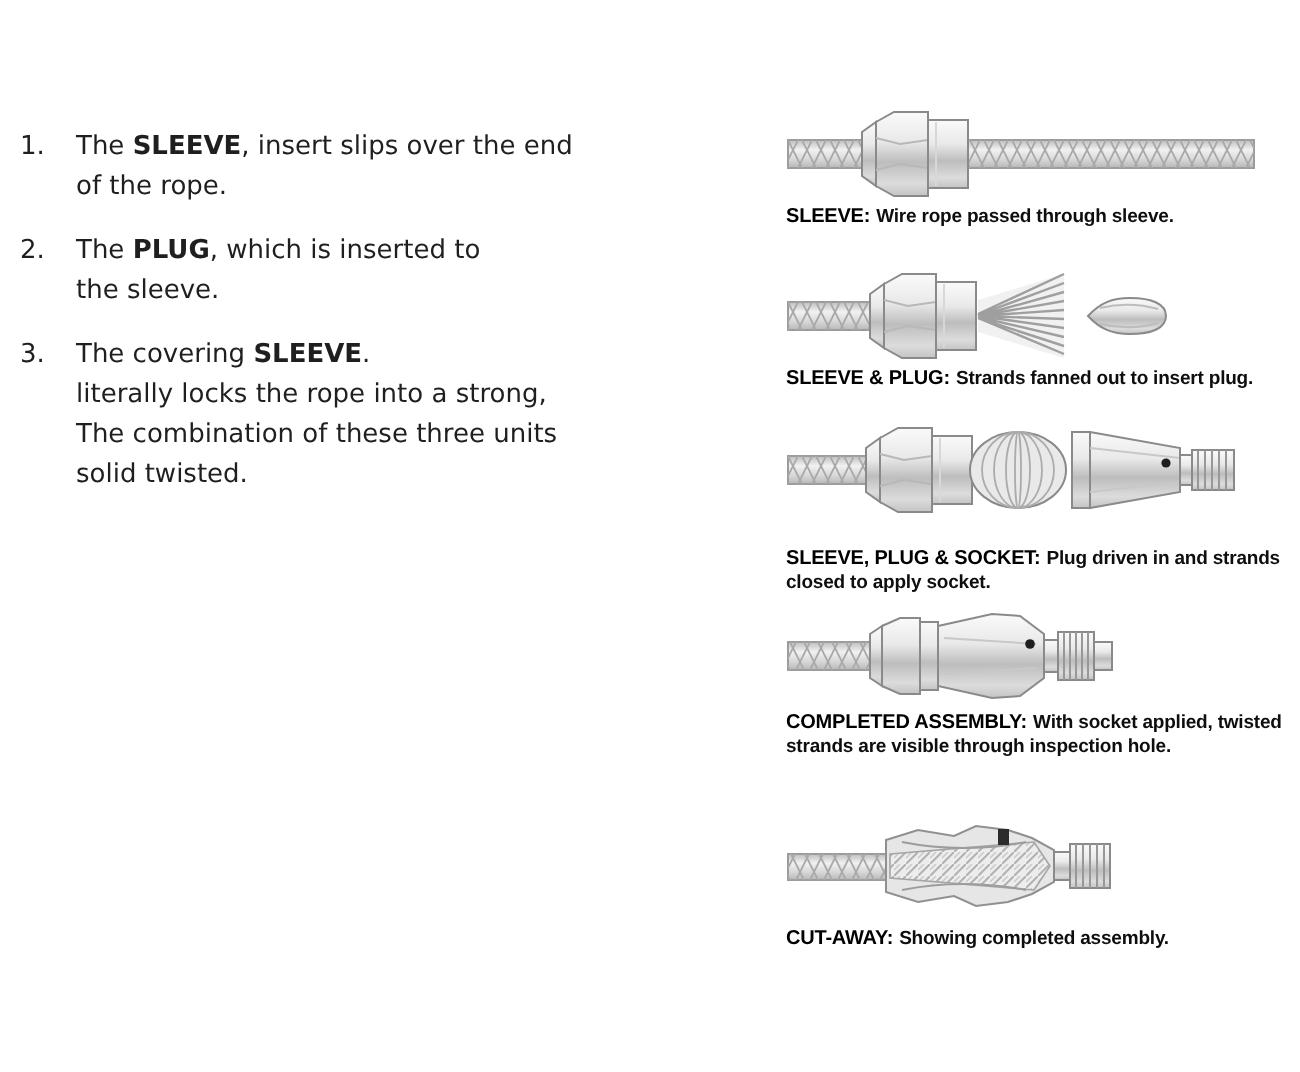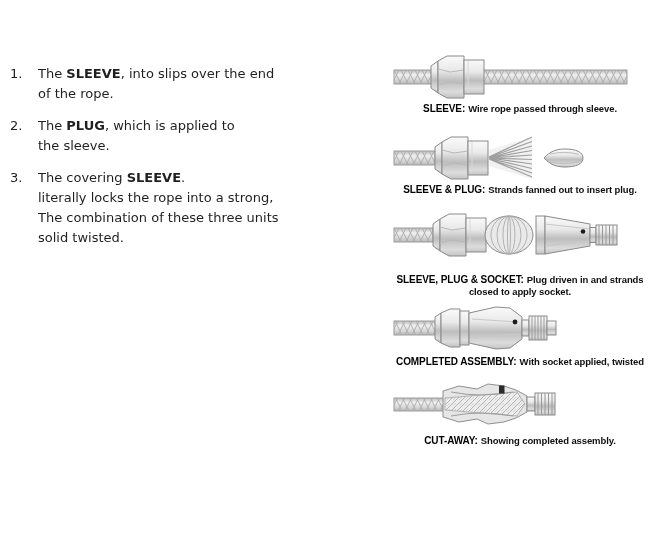", into slips over the" span { text: into -> insert }
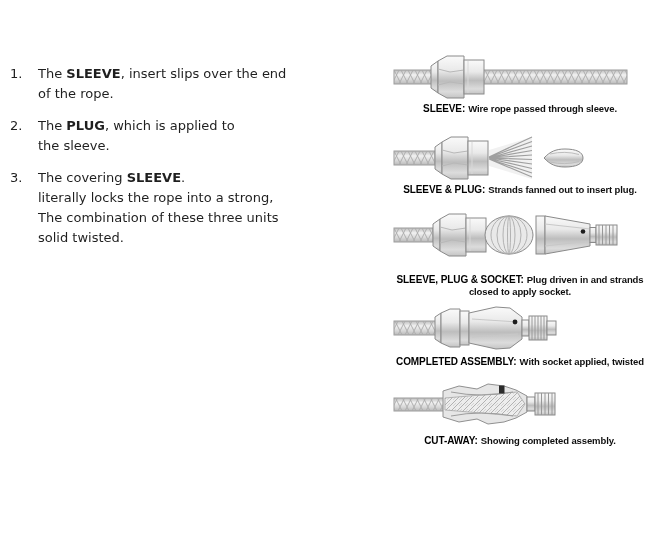"SLEEVE: Wire rope passed through" .cap { text-align: center -> none }
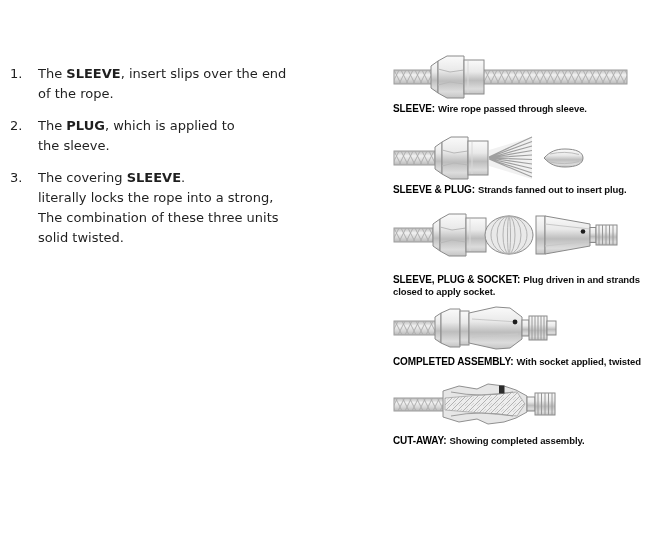", which is applied to" span { text: applied -> inserted }
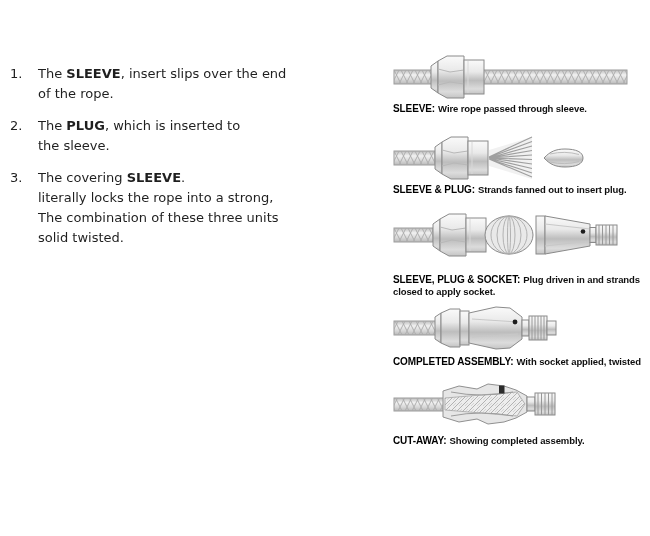"strands are visible through inspection" div { html: none -> <div>strands are visible through inspection hole.</div> }
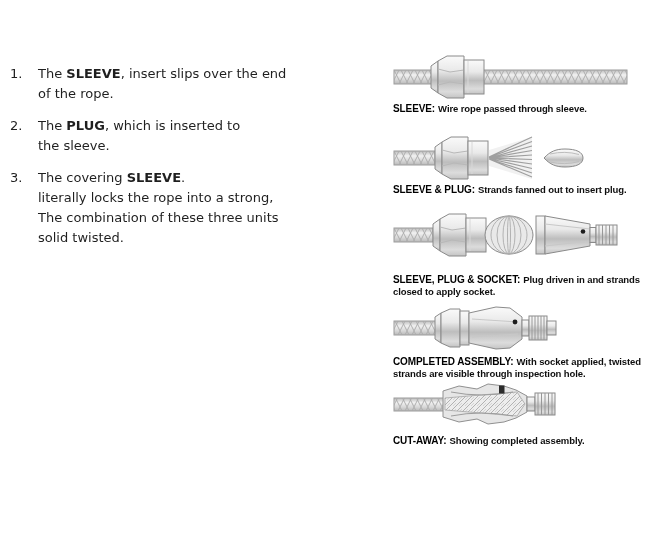"CUT-AWAY: Showing completed assembly." .fig-5 { top: 379px -> 408px }
